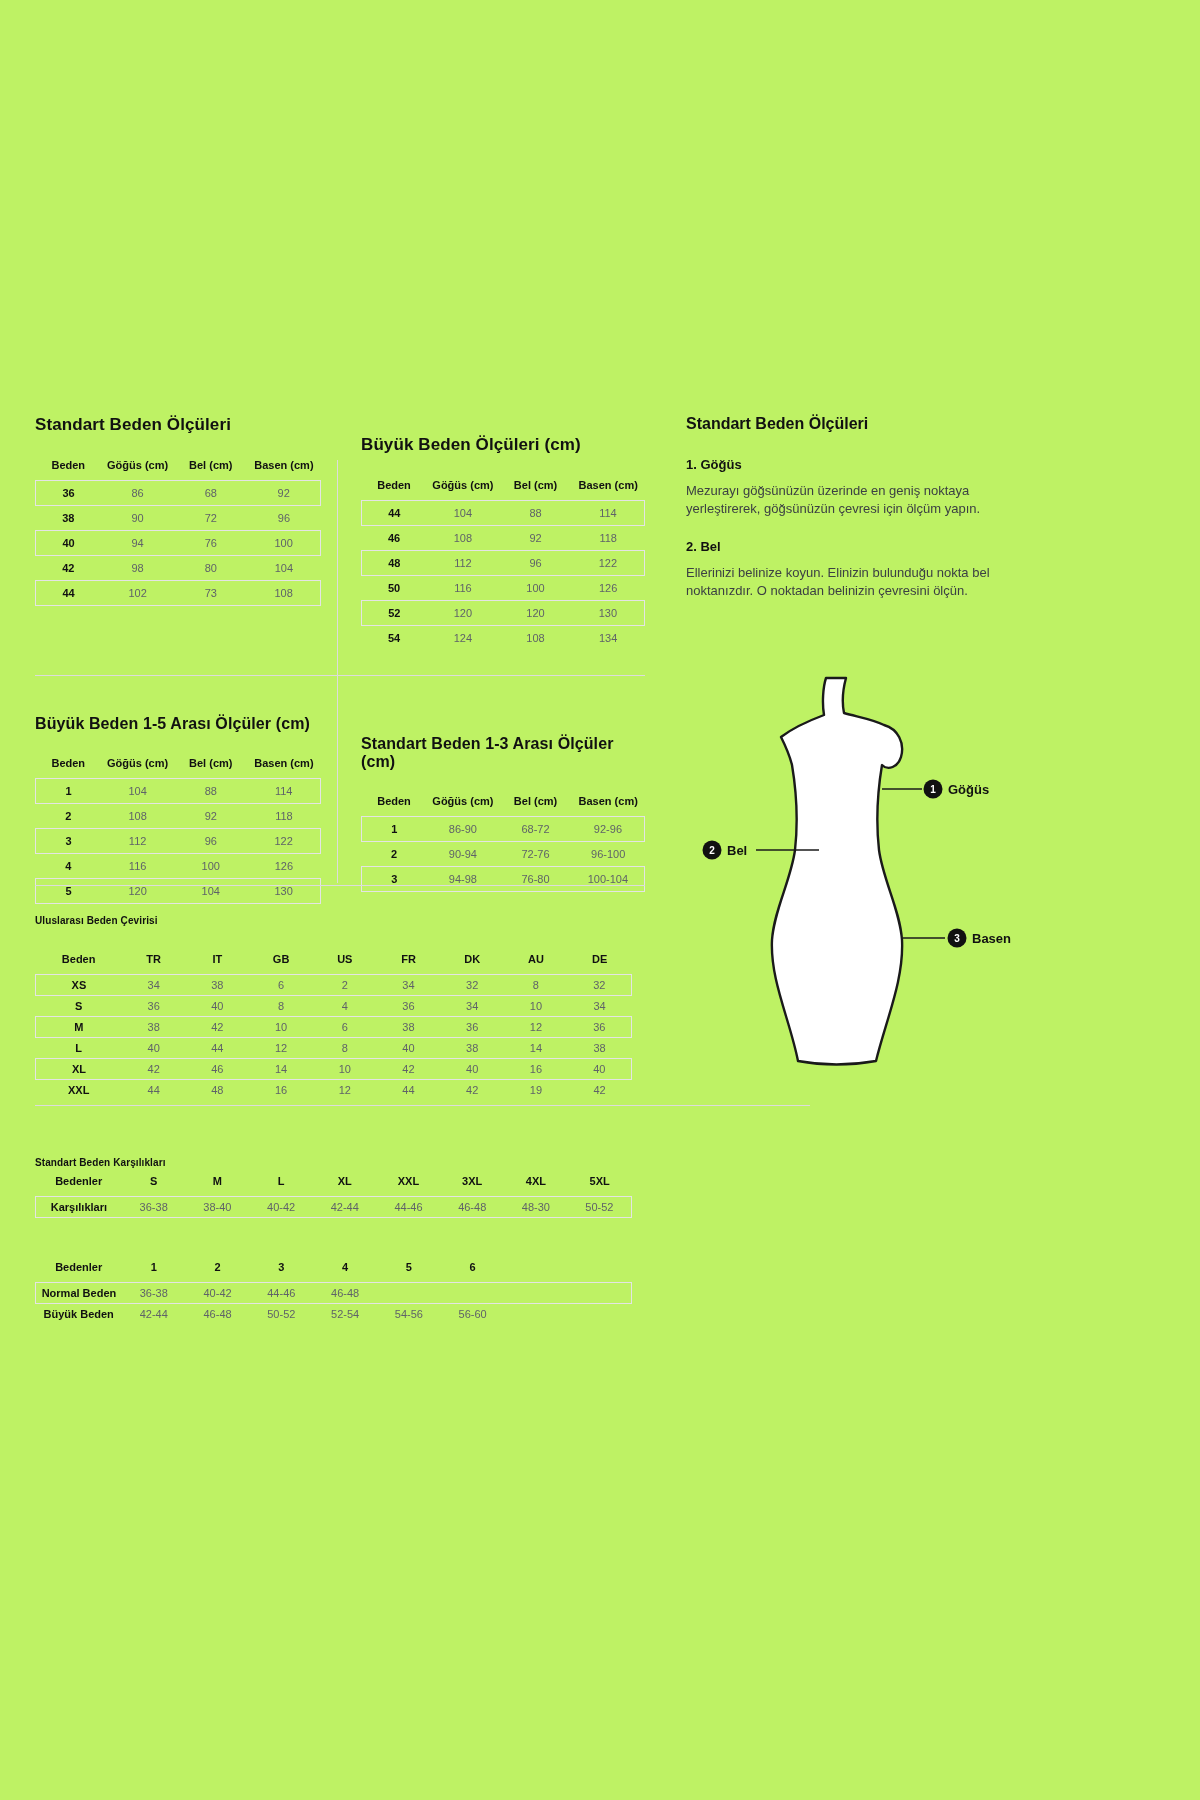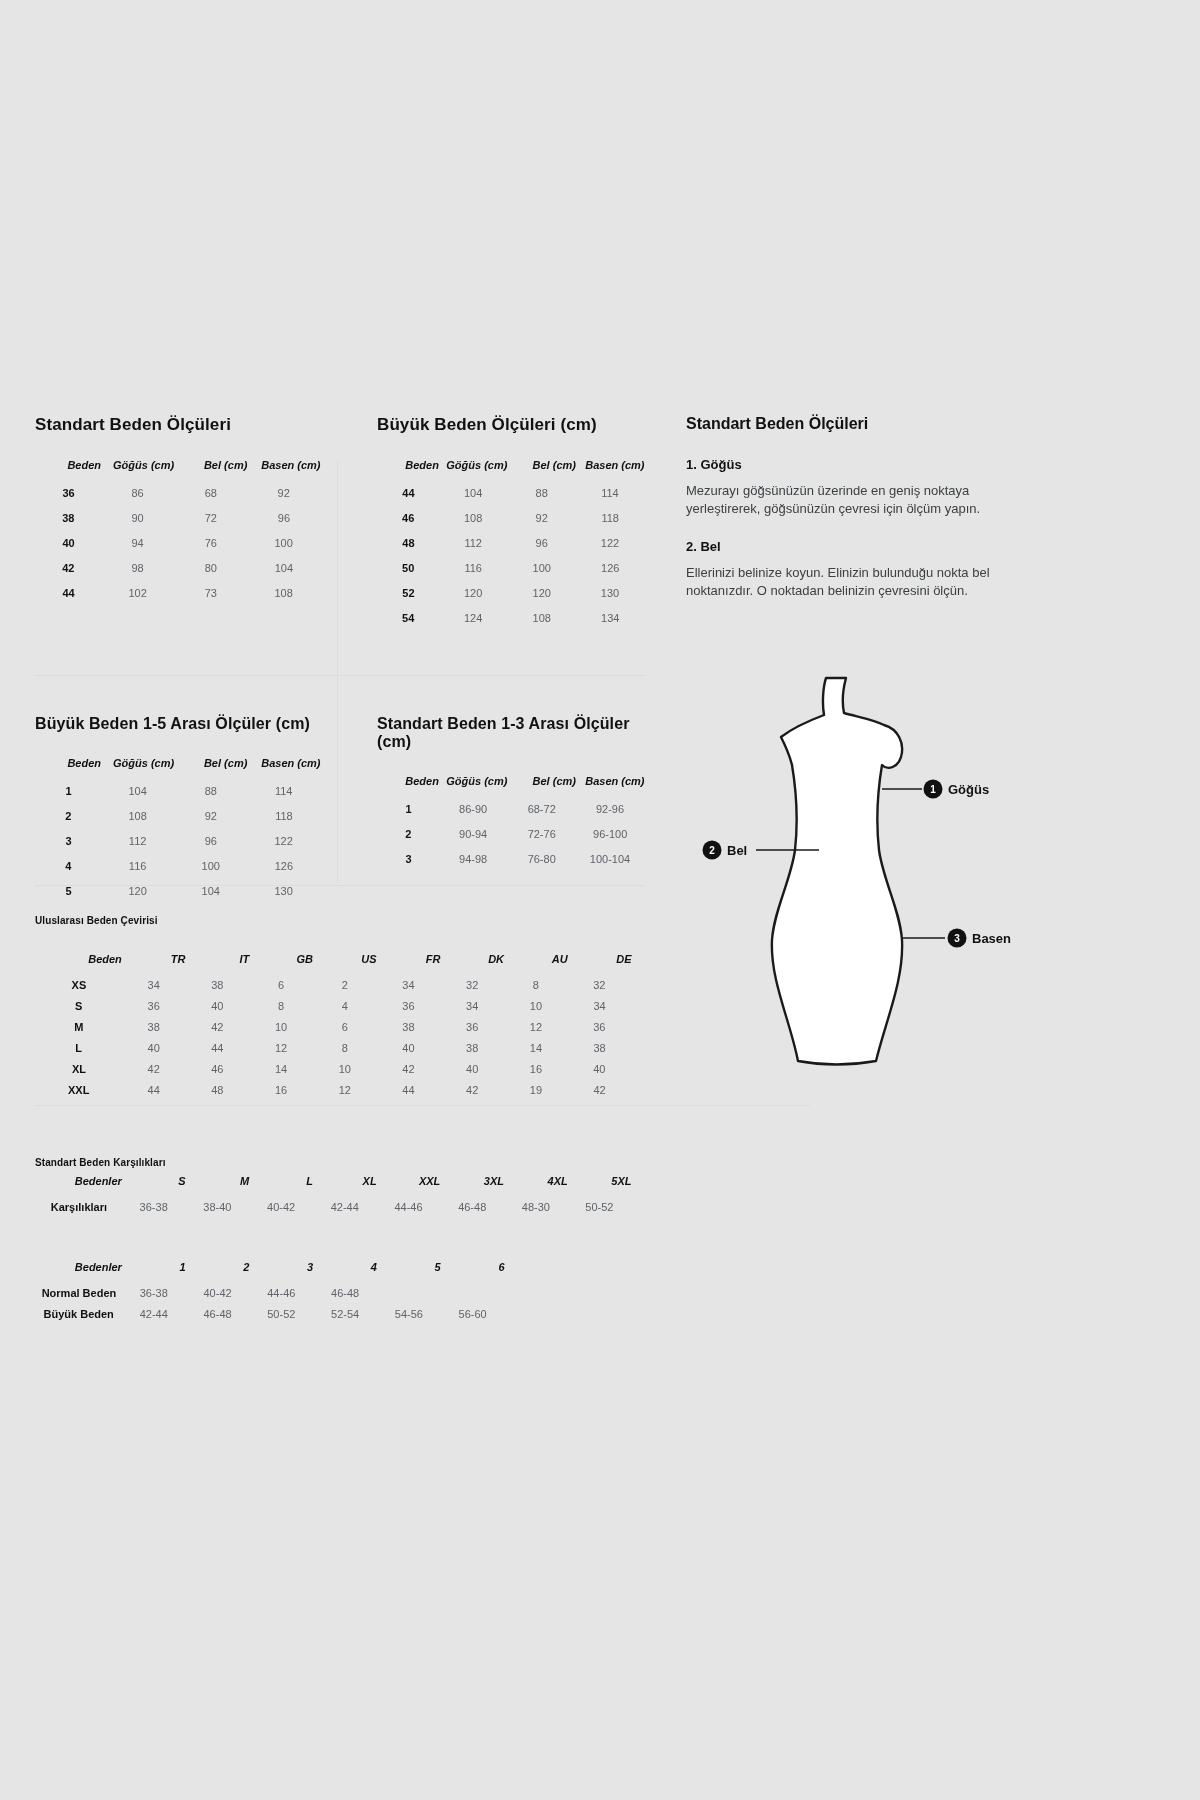"Standart Beden Ölçüleri" .page { background: #e5e5e5 -> #bef264 }
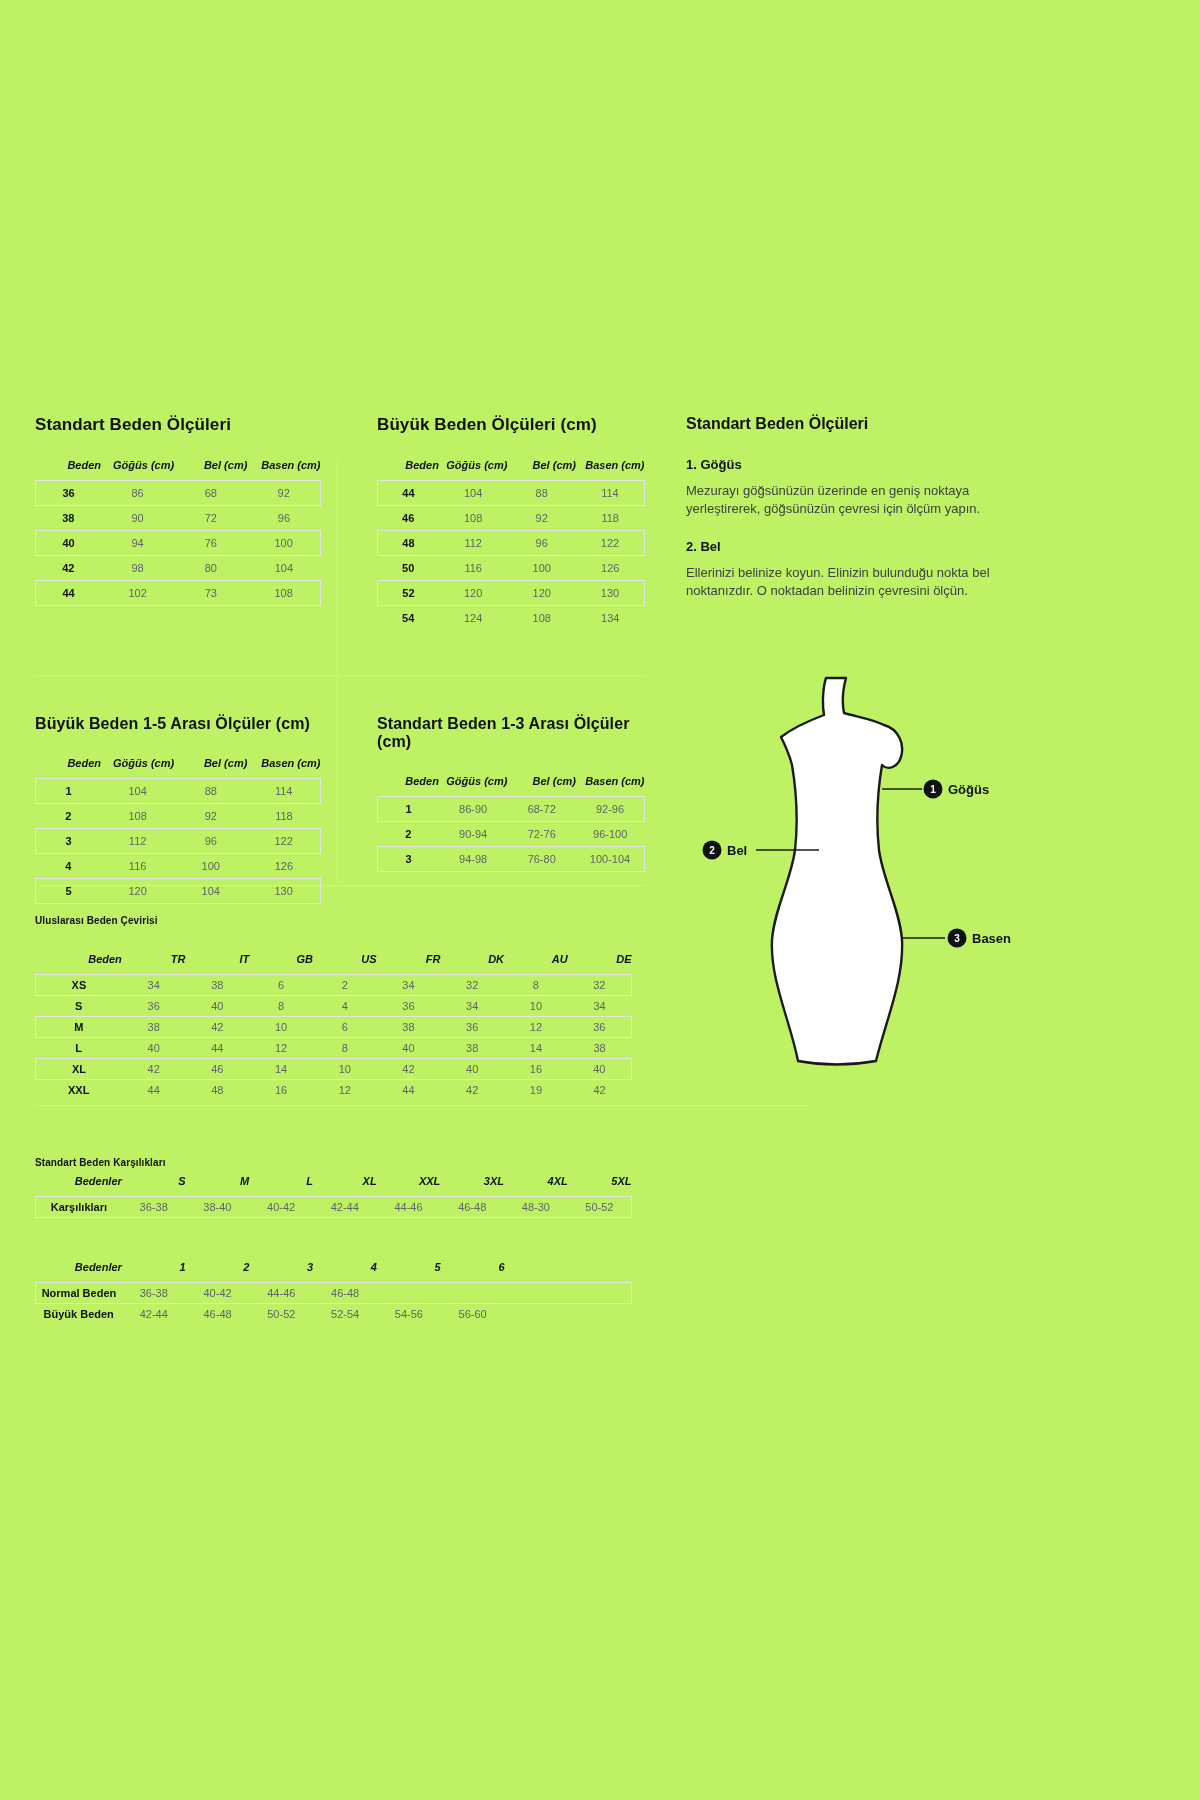"Büyük Beden Ölçüleri (cm)" .col-b { margin-top: none -> 20px; padding-left: 40px -> 24px }
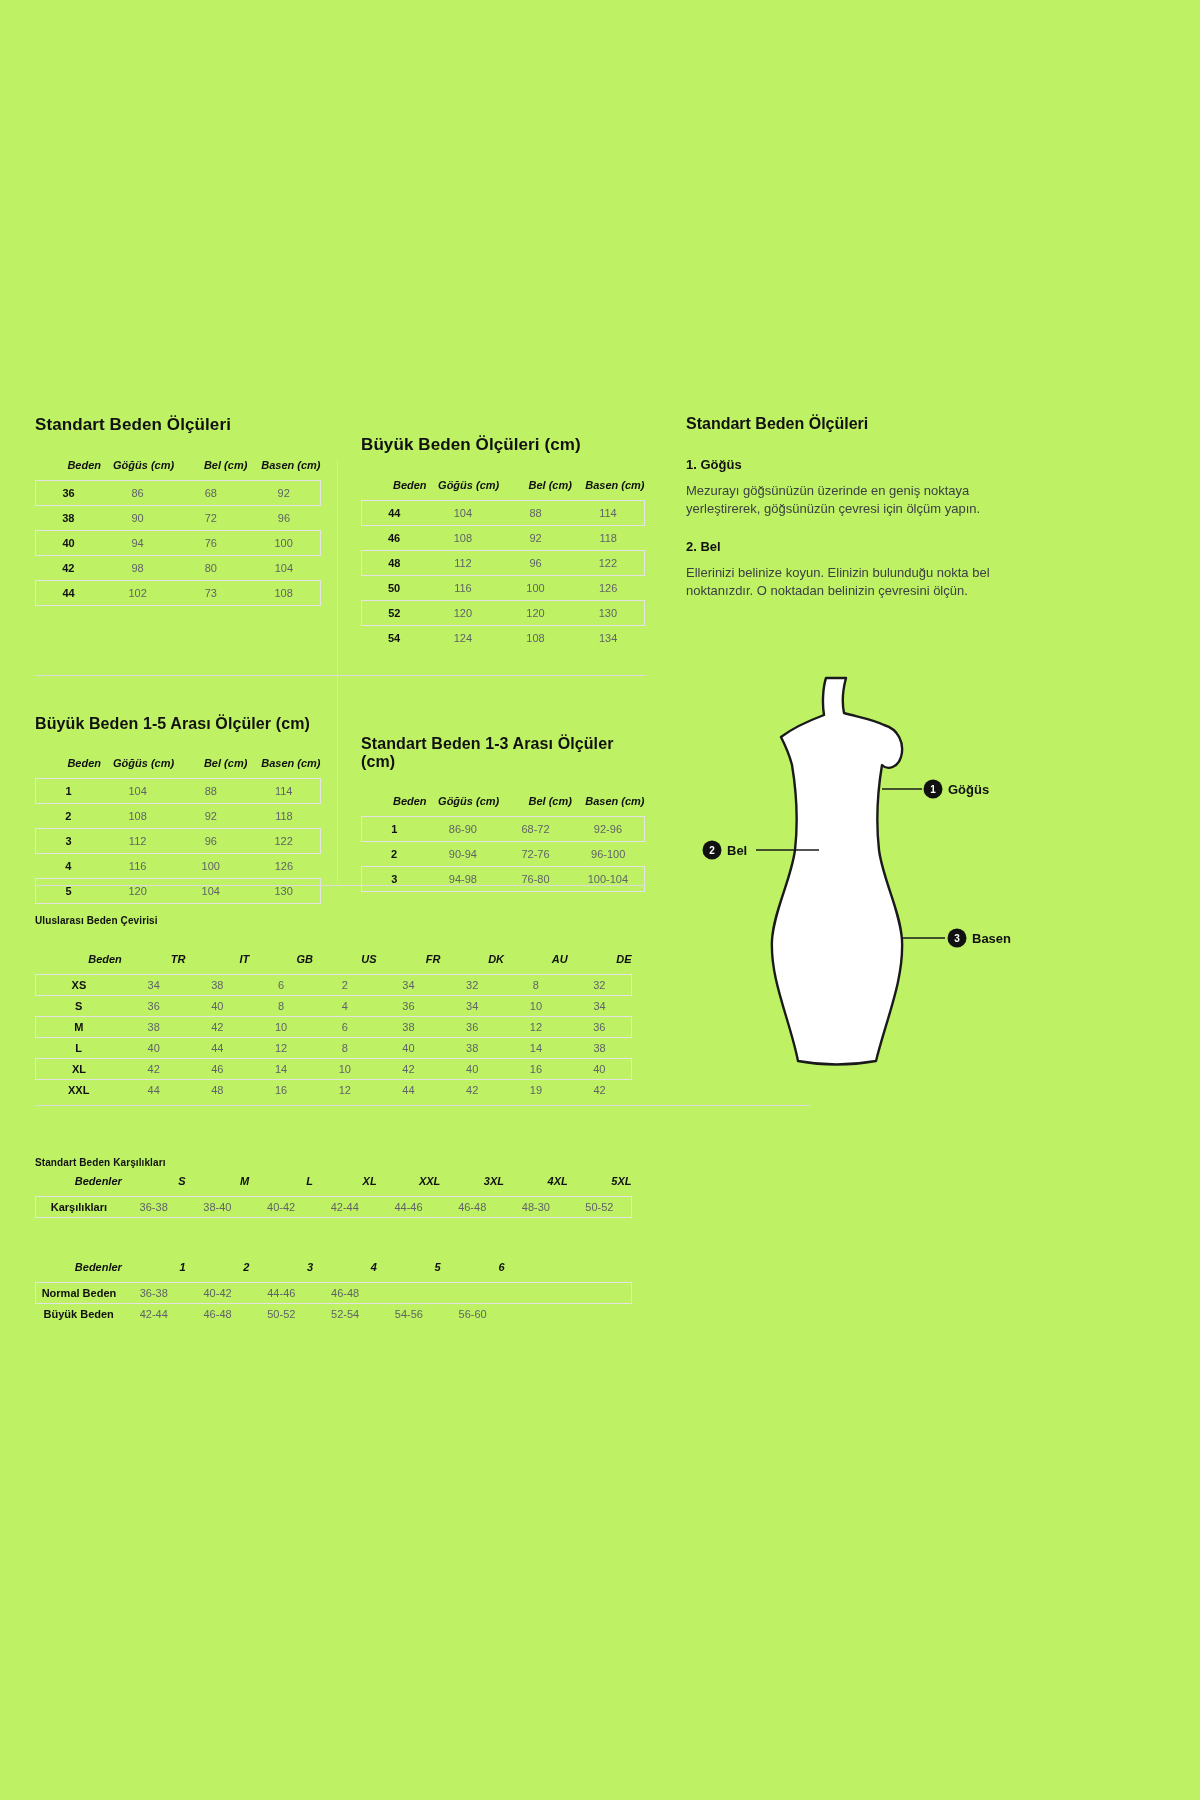"Beden" th { font-style: italic -> none; text-align: right -> center }
